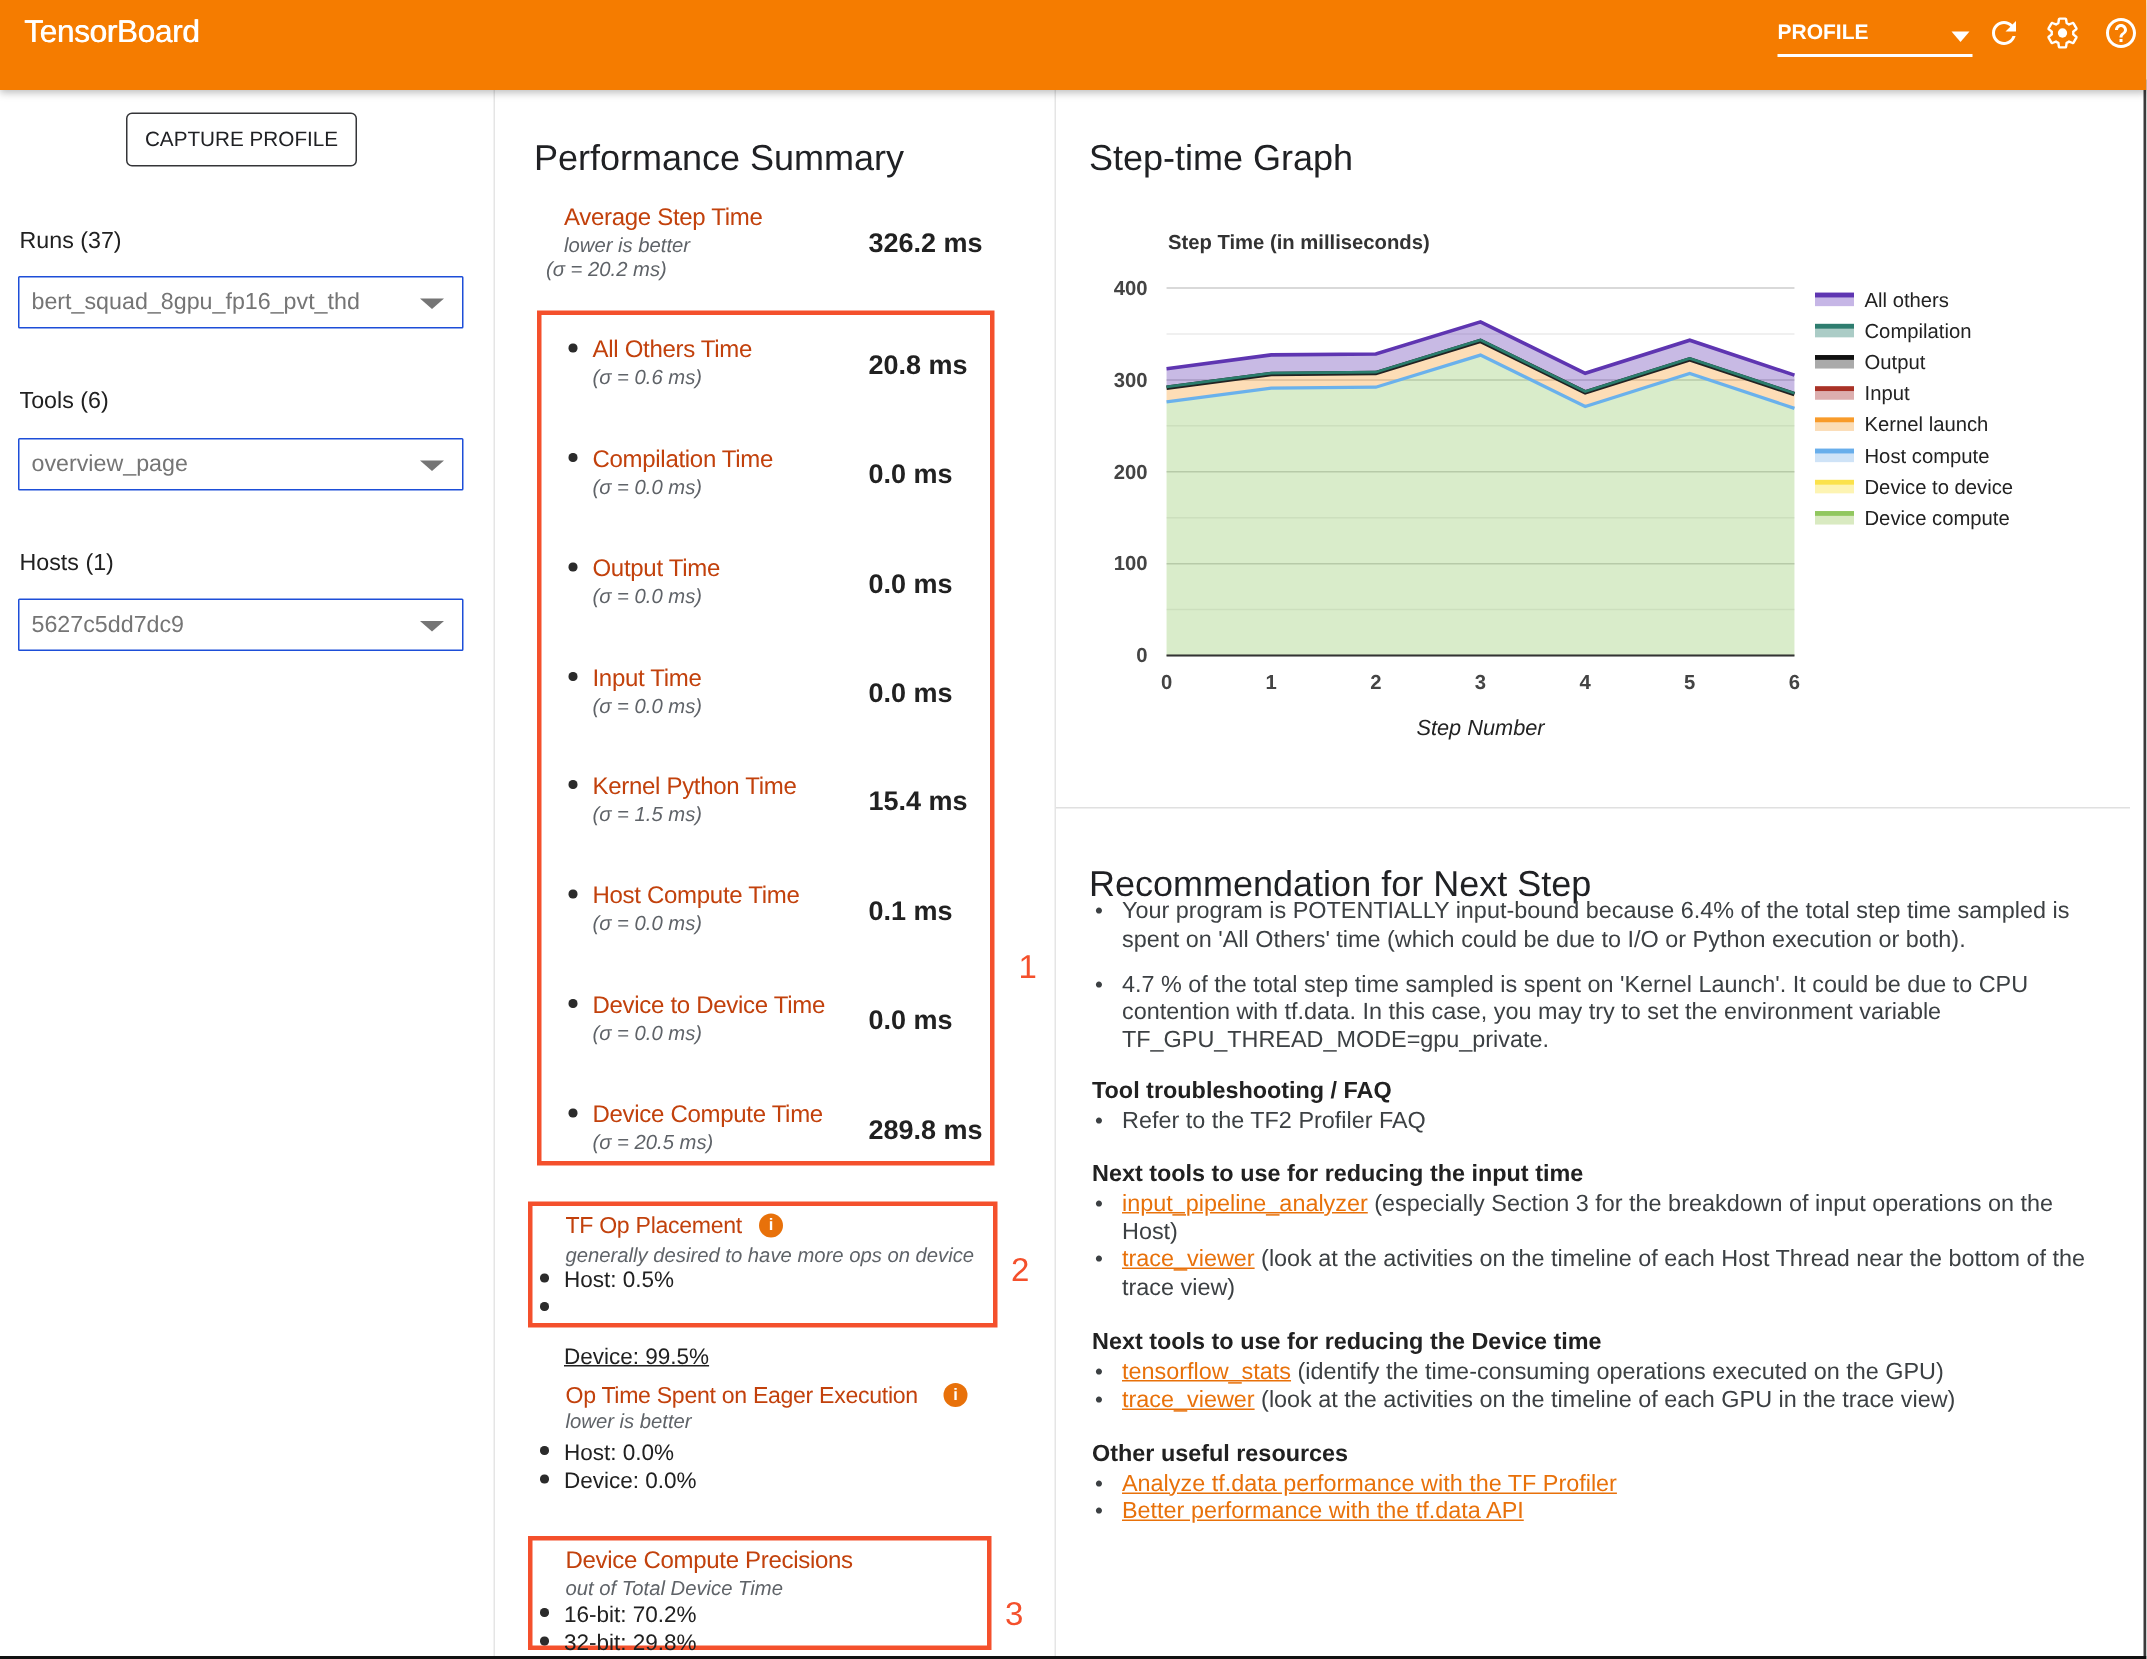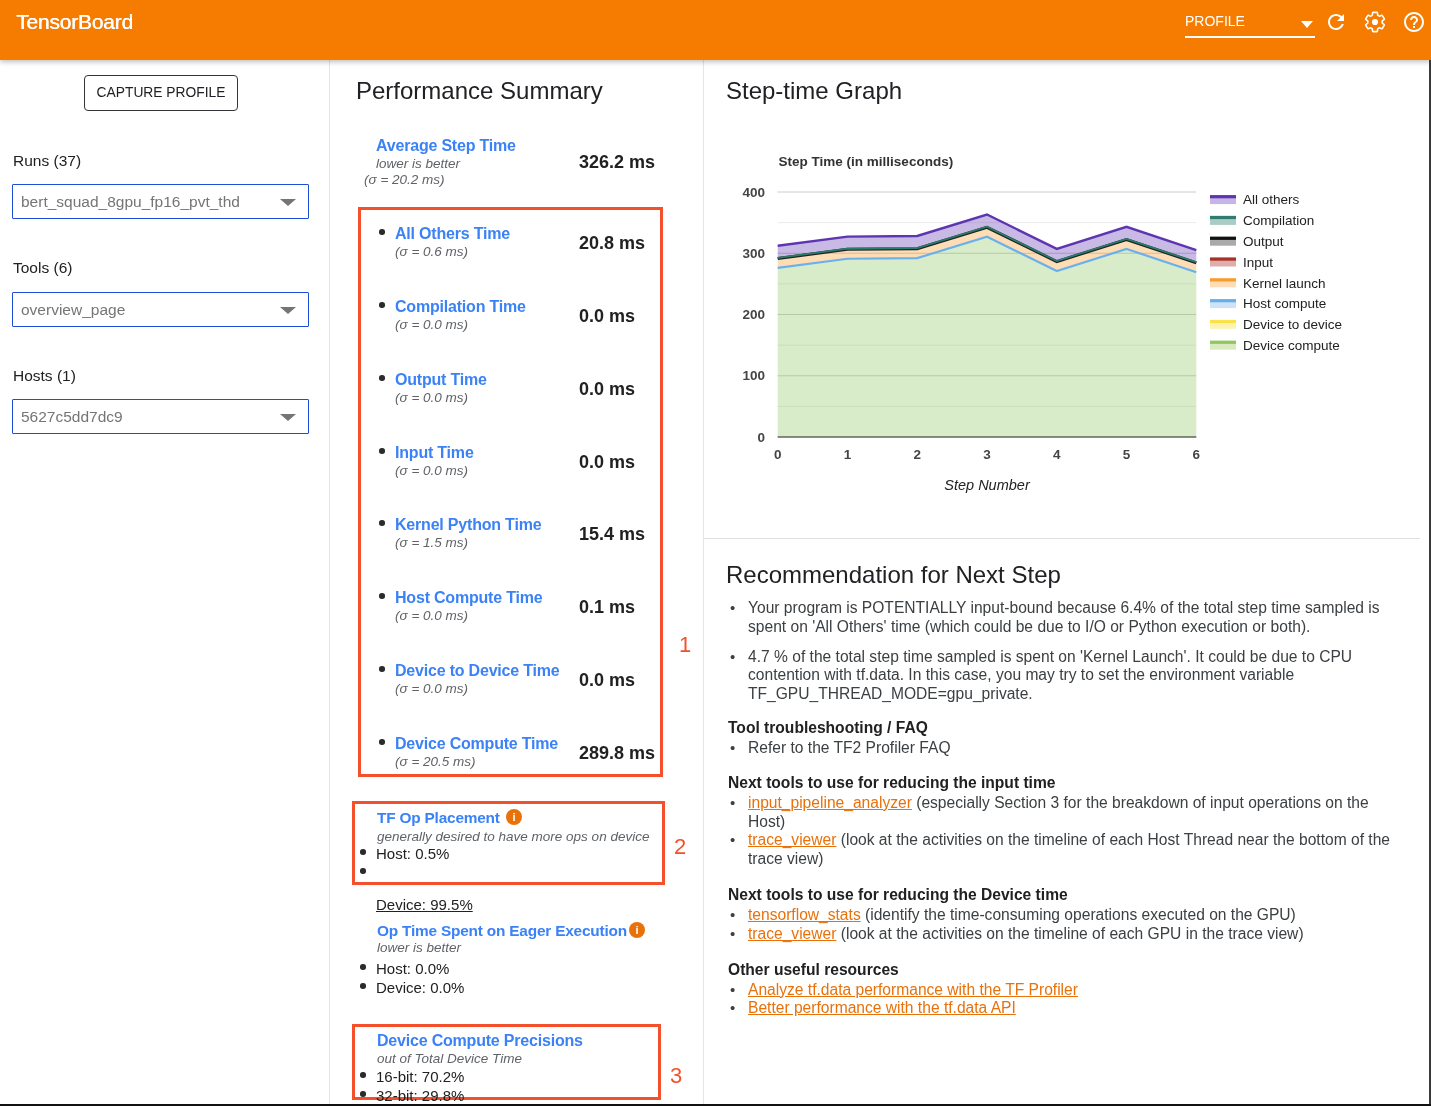"PROFILE" #profSel { font-weight: none -> bold }
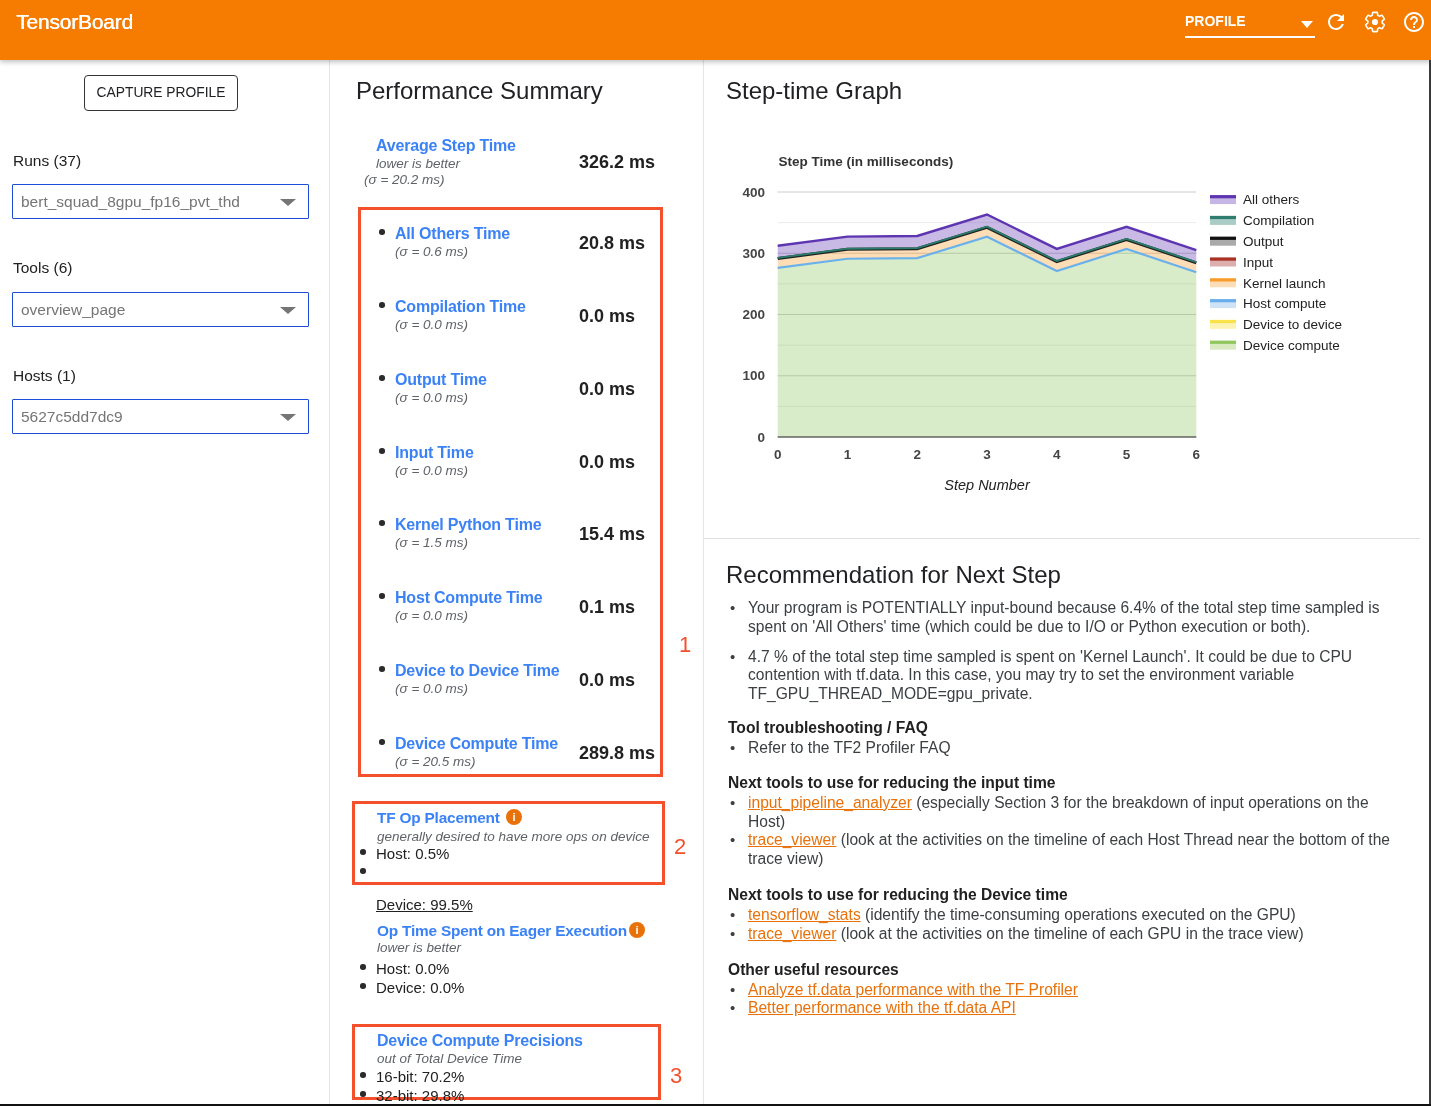"Performance Summary" .h1 { margin-top: none -> 15px }
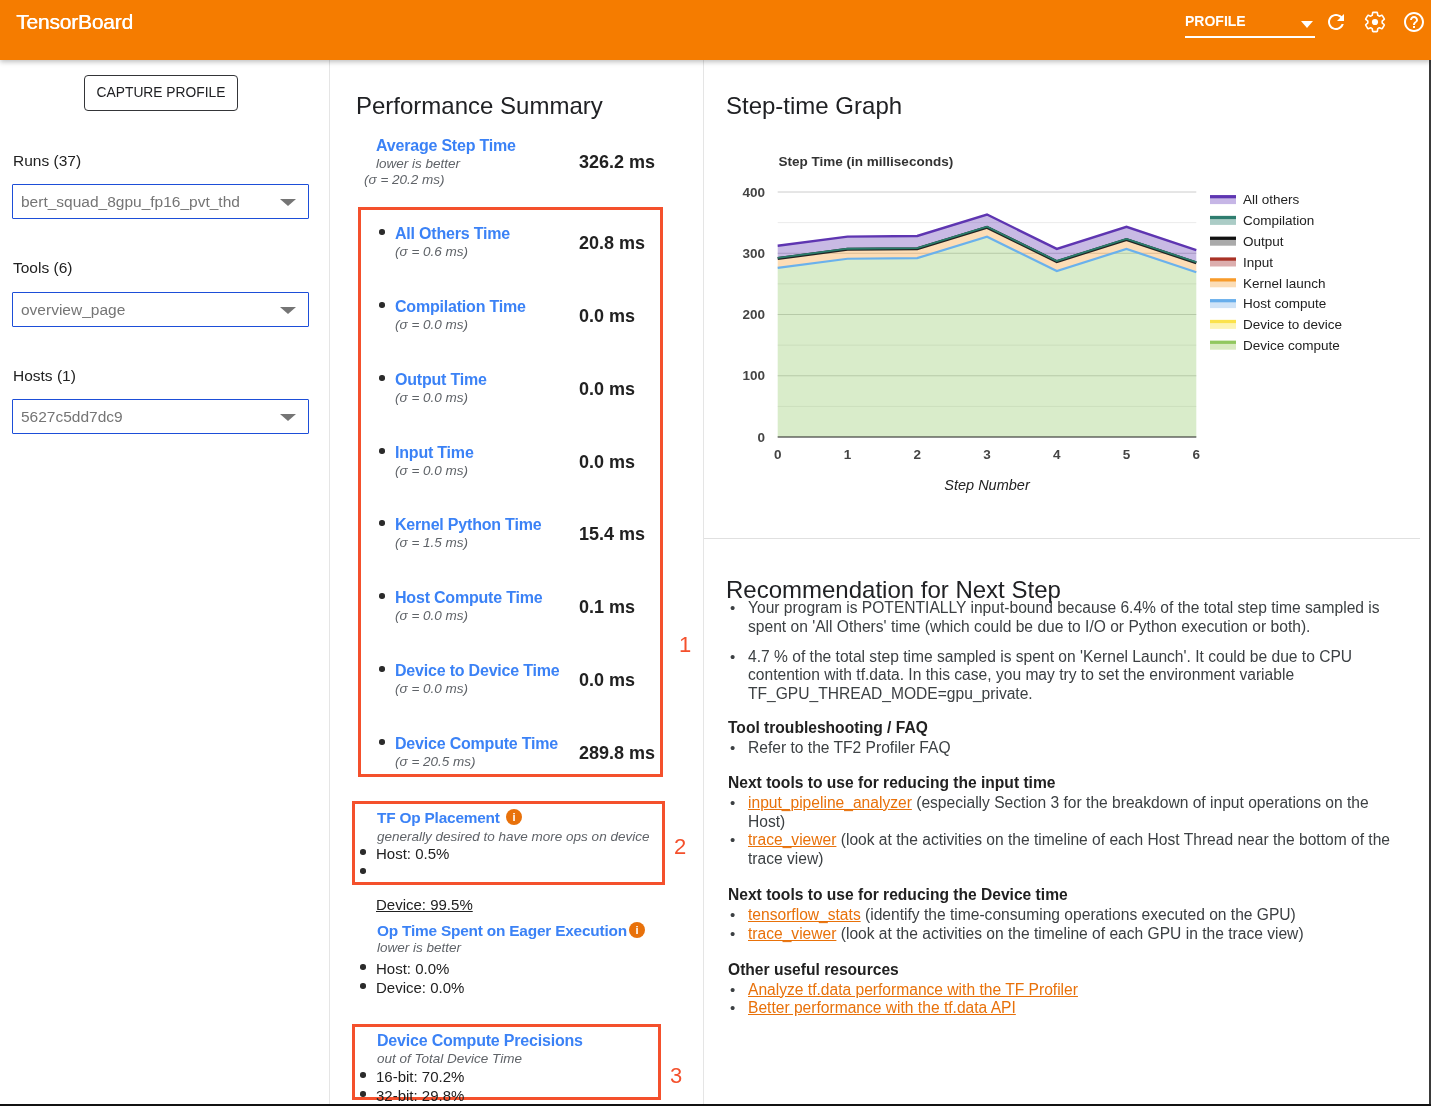"Average Step Time" .mtitle { color: #3b82f6 -> #c2410c; font-weight: bold -> normal }
